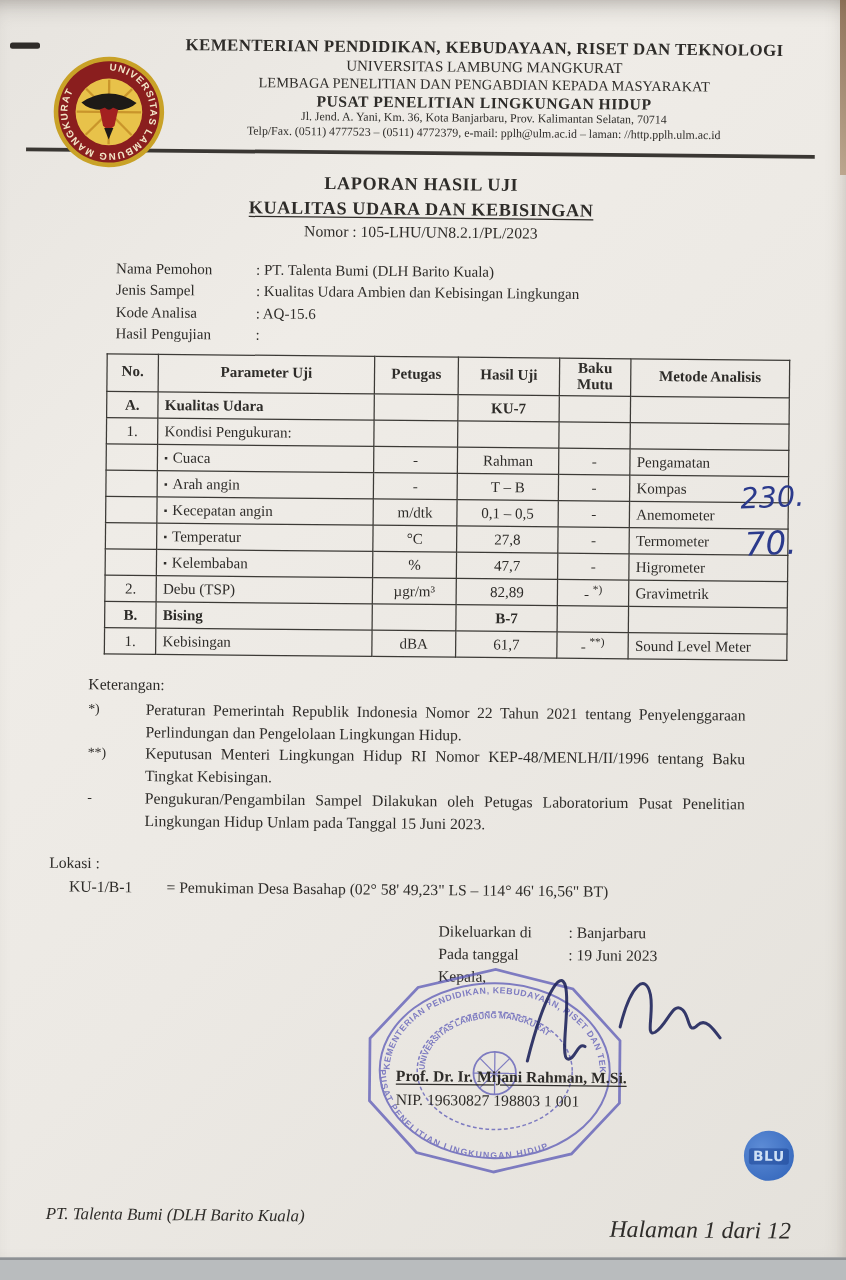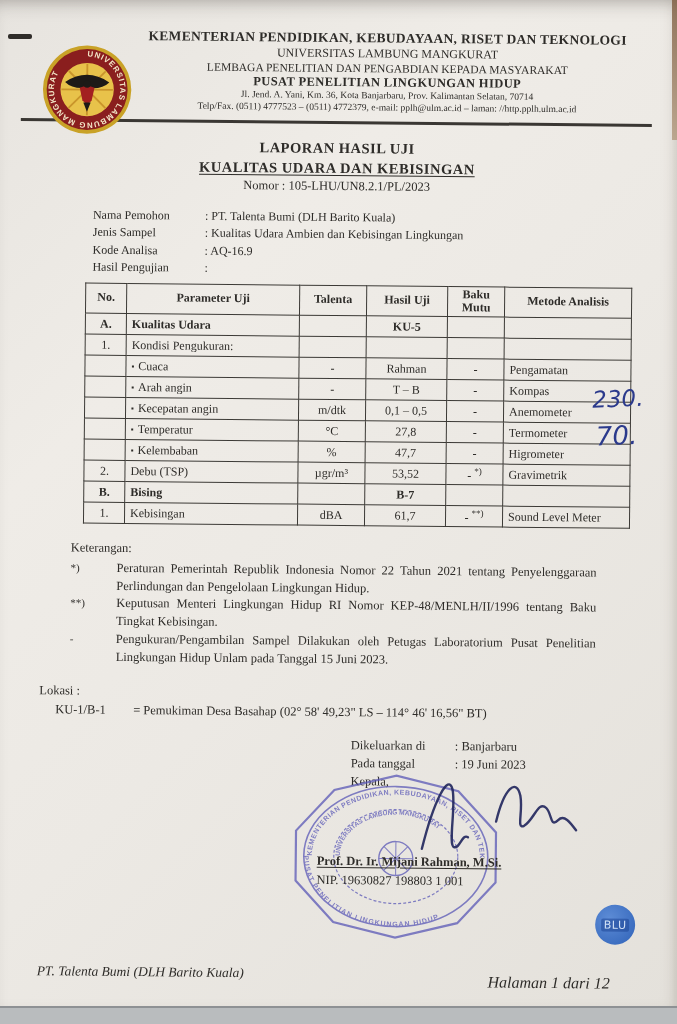": AQ-16.9" span.info-value { text: AQ-16.9 -> AQ-15.6 }
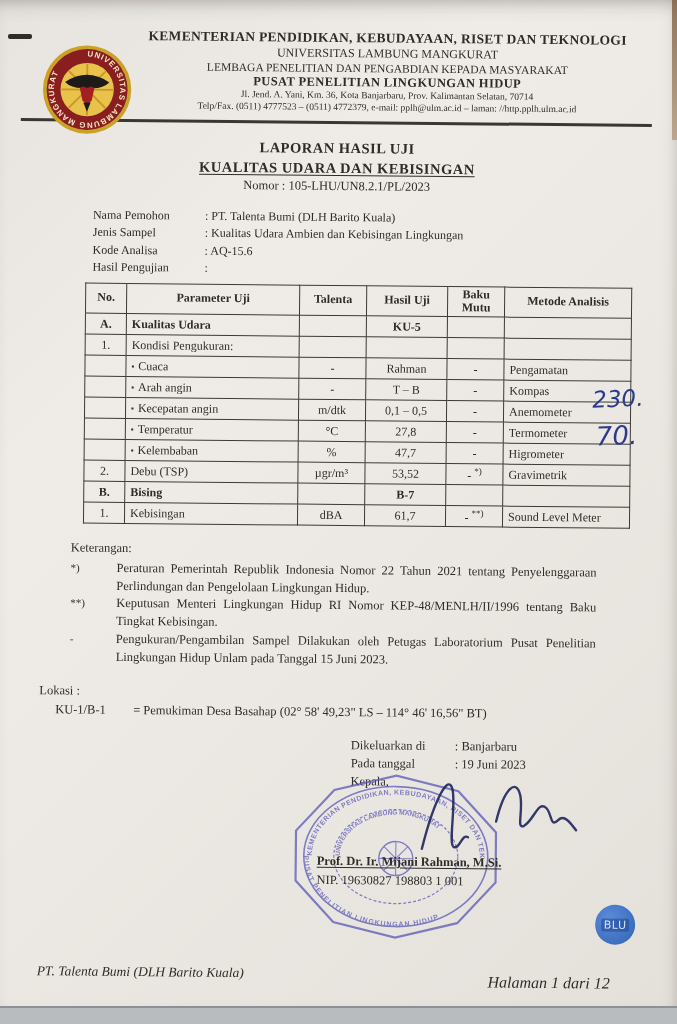"Talenta" th.col-sat { text: Talenta -> Petugas }
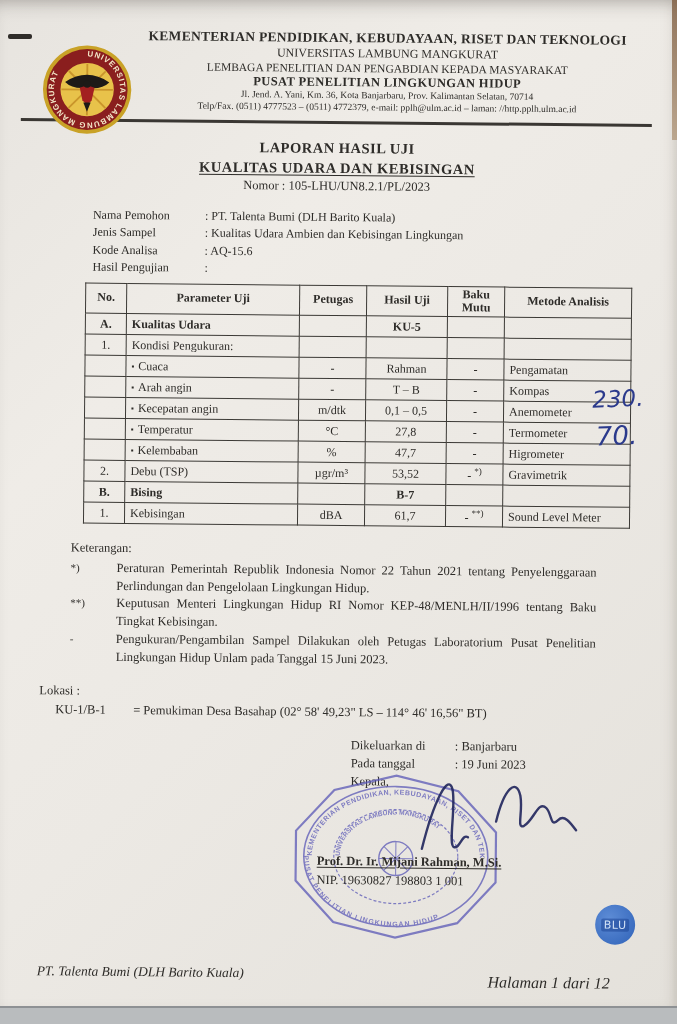"KU-5" td.c { text: KU-5 -> KU-7 }
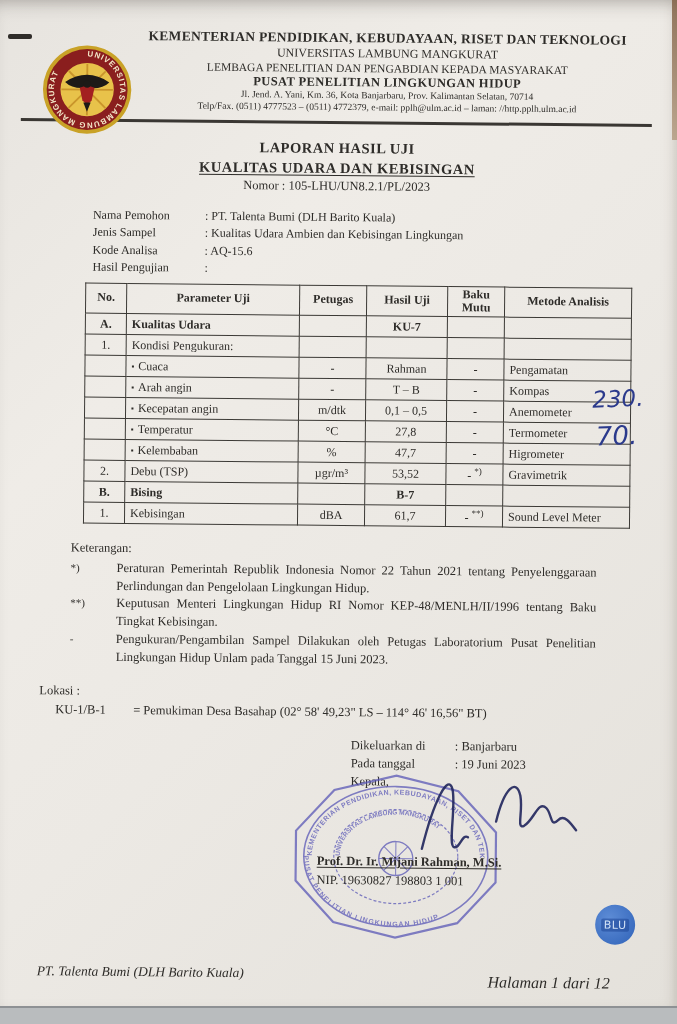"53,52" td.c { text: 53,52 -> 82,89 }
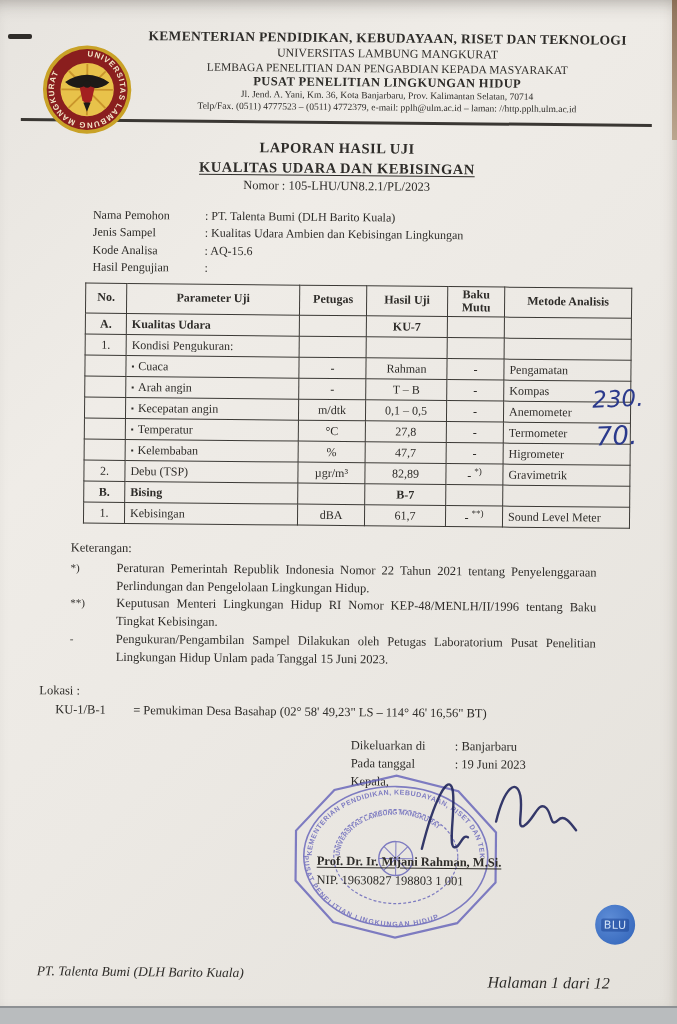"BLU" .blu-badge span { font-weight: normal -> bold }
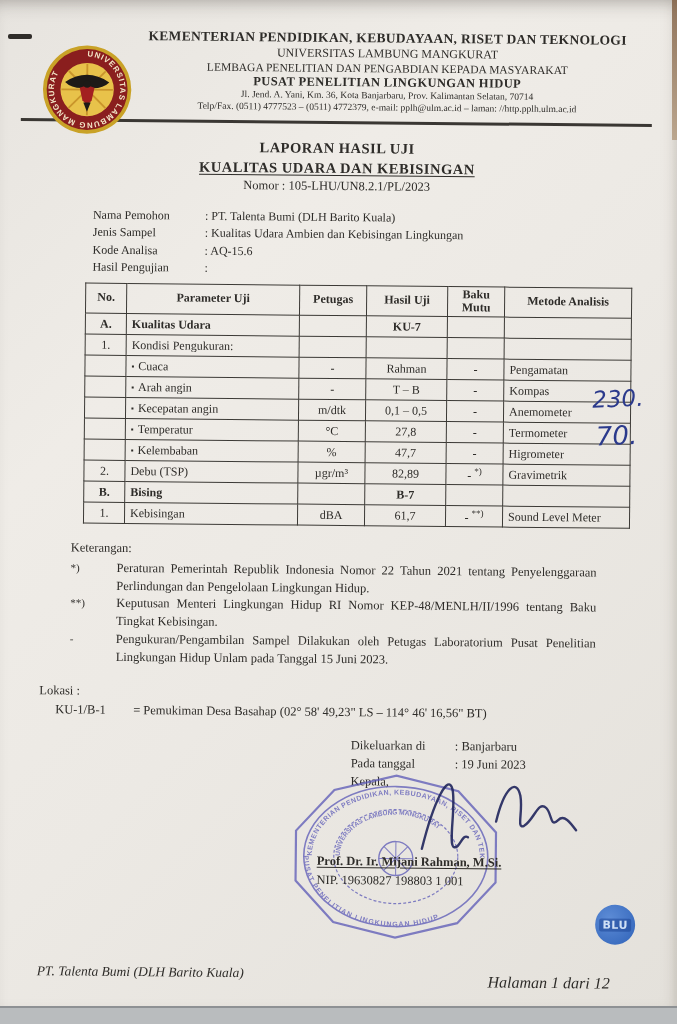"Halaman 1 dari 12" .footer-right { font-size: 16px -> 19px }
